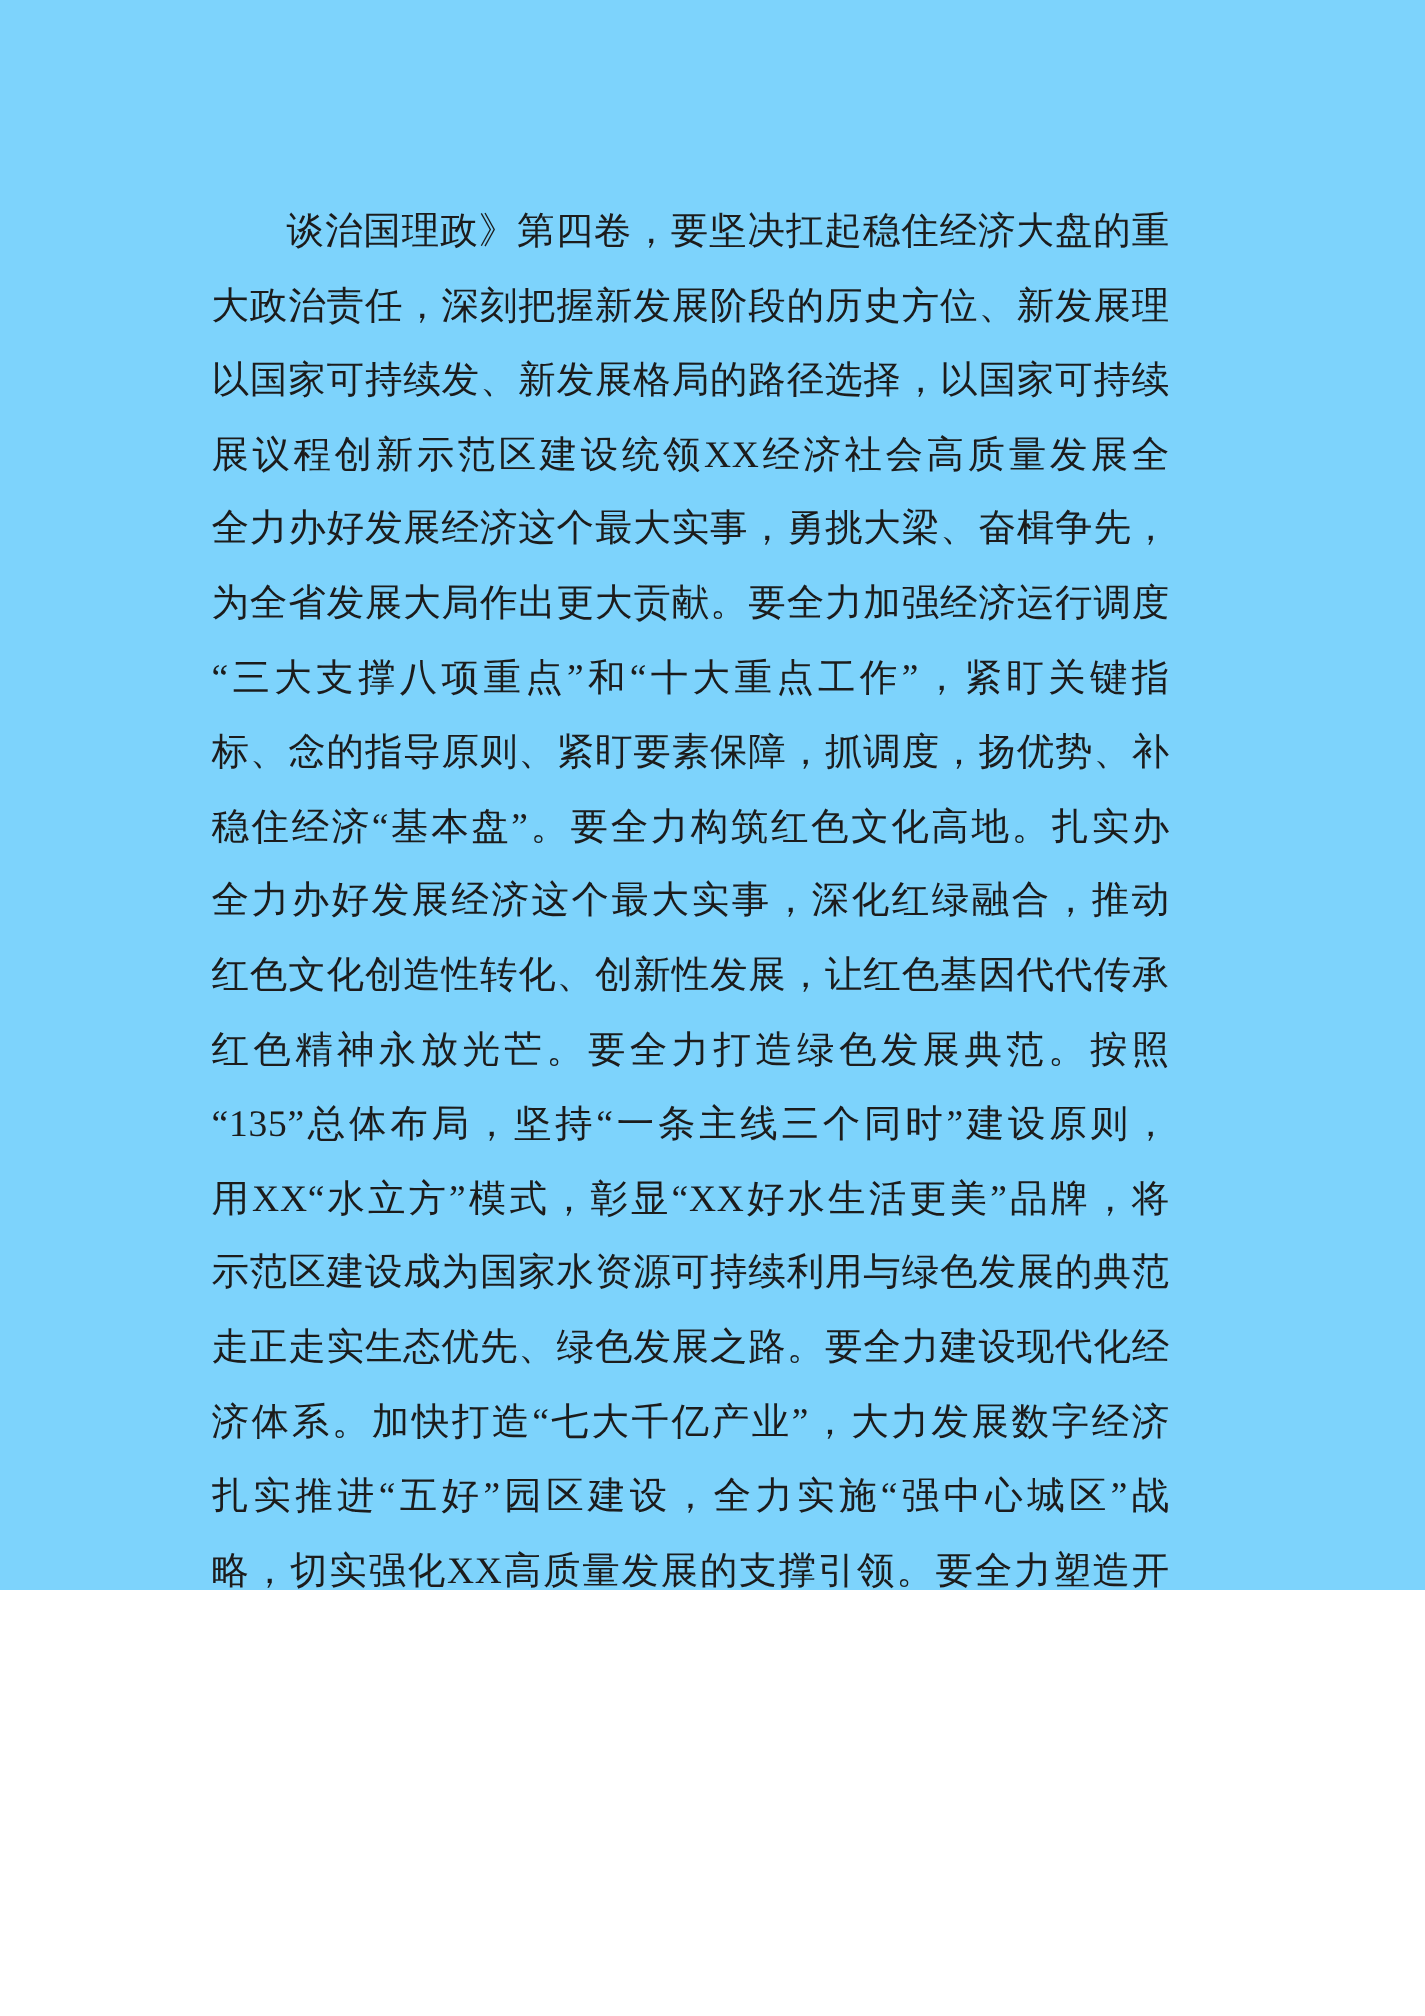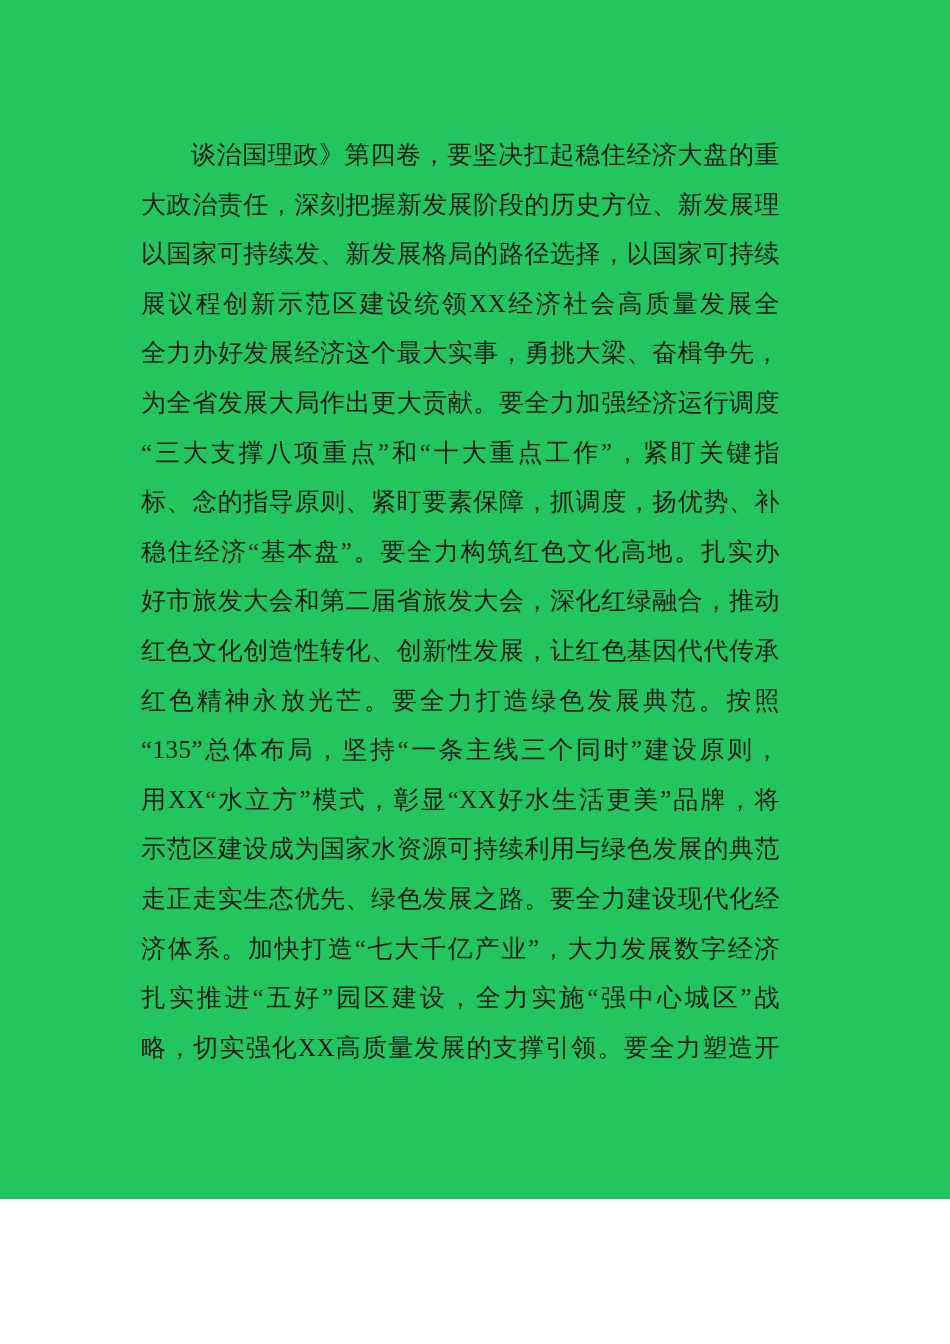"谈治国理政》第四卷，要坚决扛起稳住经济大盘的重" .doc-page { background: #22c55e -> #7dd3fc; height: 1199px -> 1060px }
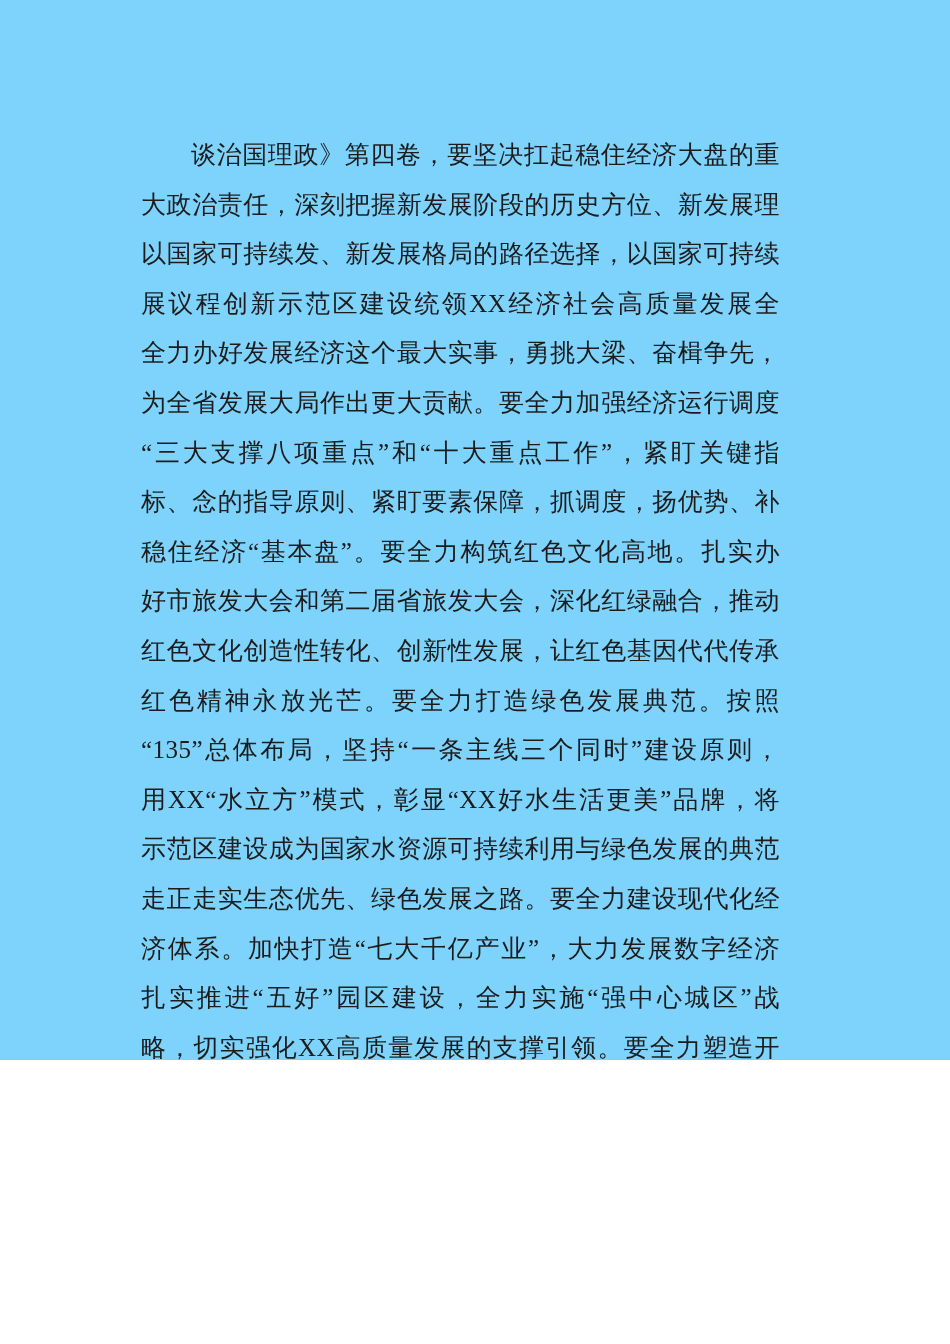"好市旅发大会和第二届省旅发大会，深化红绿融合，推动" div.text-line { text: 好市旅发大会和第二届省旅发大会 -> 全力办好发展经济这个最大实事 }
